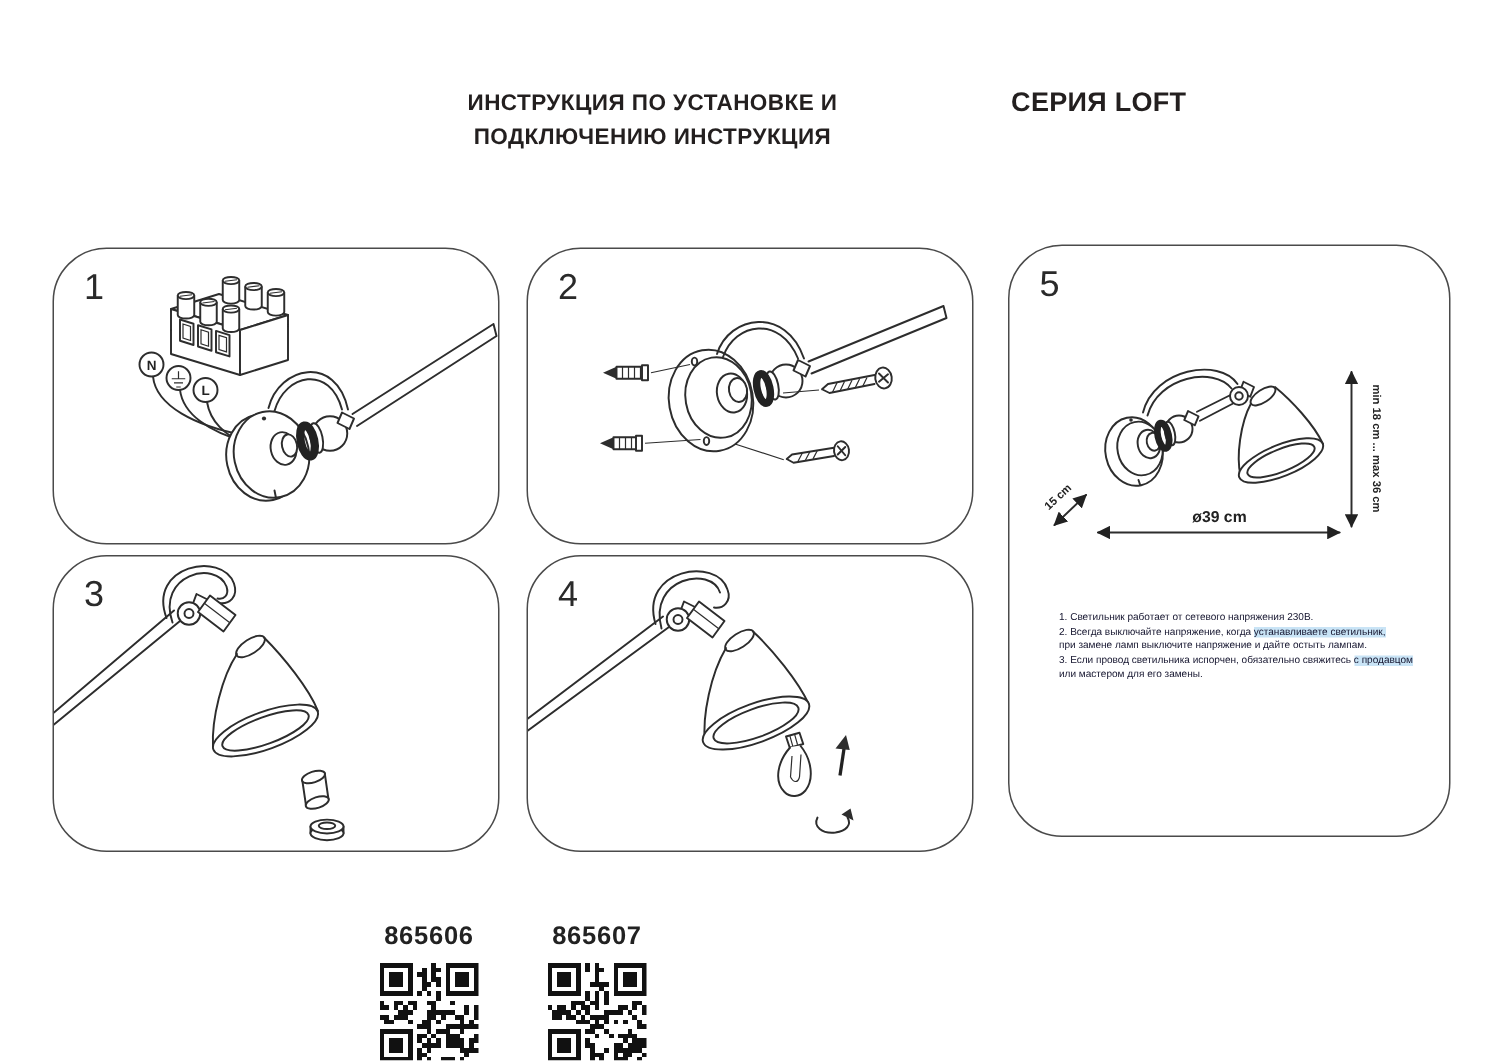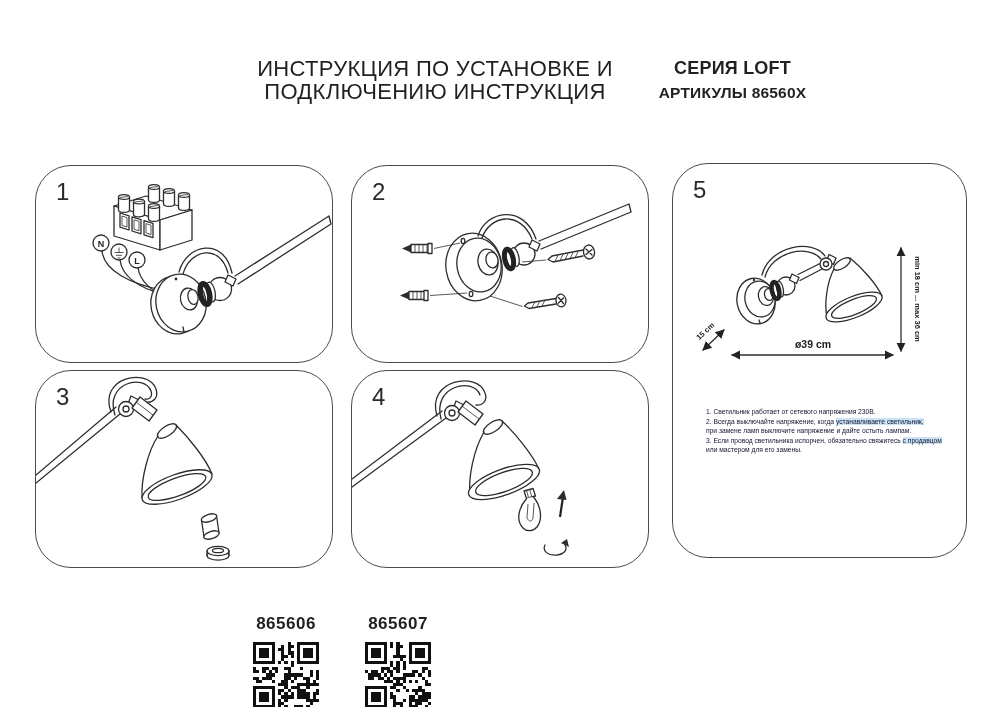"ИНСТРУКЦИЯ ПО УСТАНОВКЕ И" .title { font-size: 22px -> 15px; font-weight: normal -> bold }
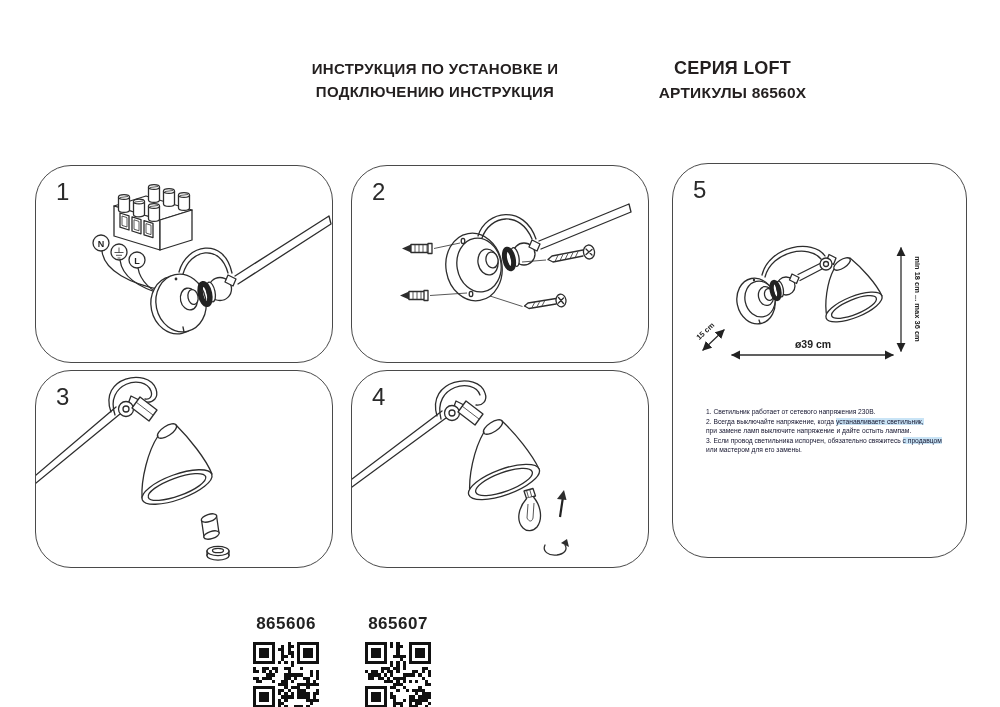"АРТИКУЛЫ 86560X" div.articles { html: <div>АРТИКУЛЫ 86560X</div> -> none }
